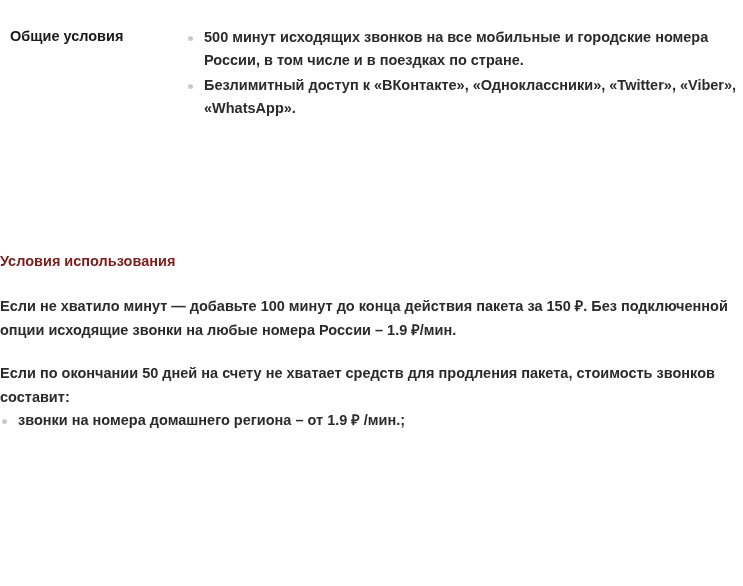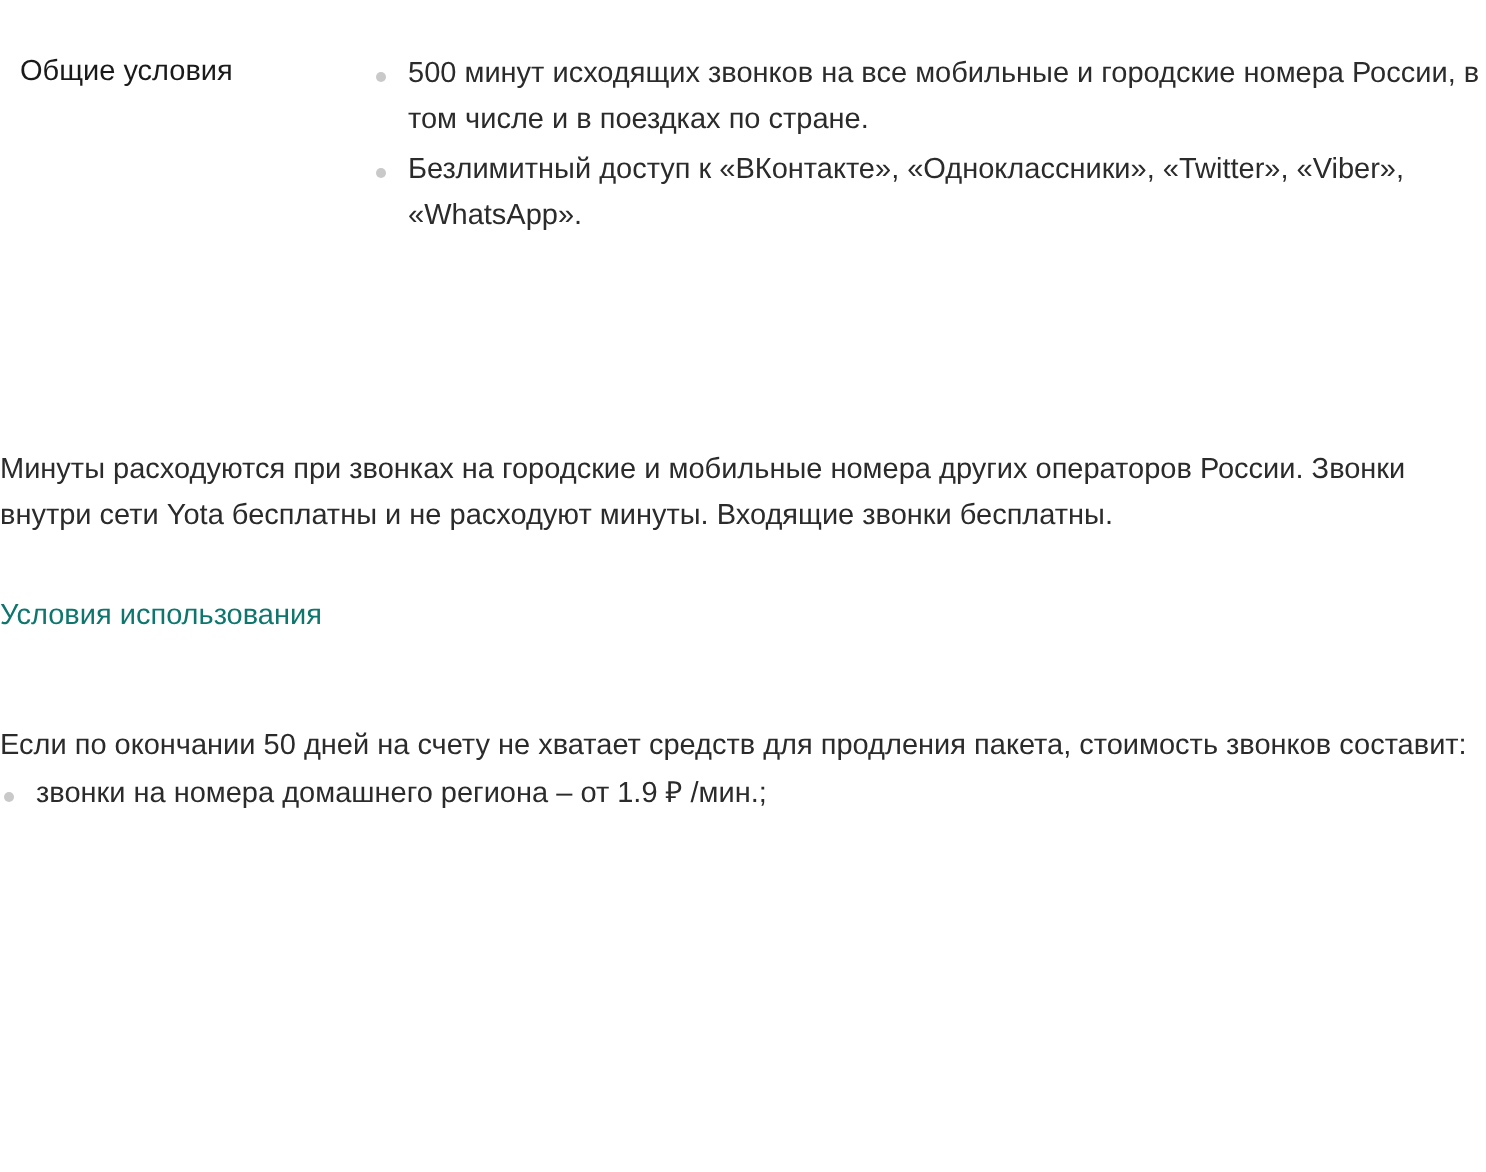"Общие условия" .section-label { font-weight: normal -> bold }
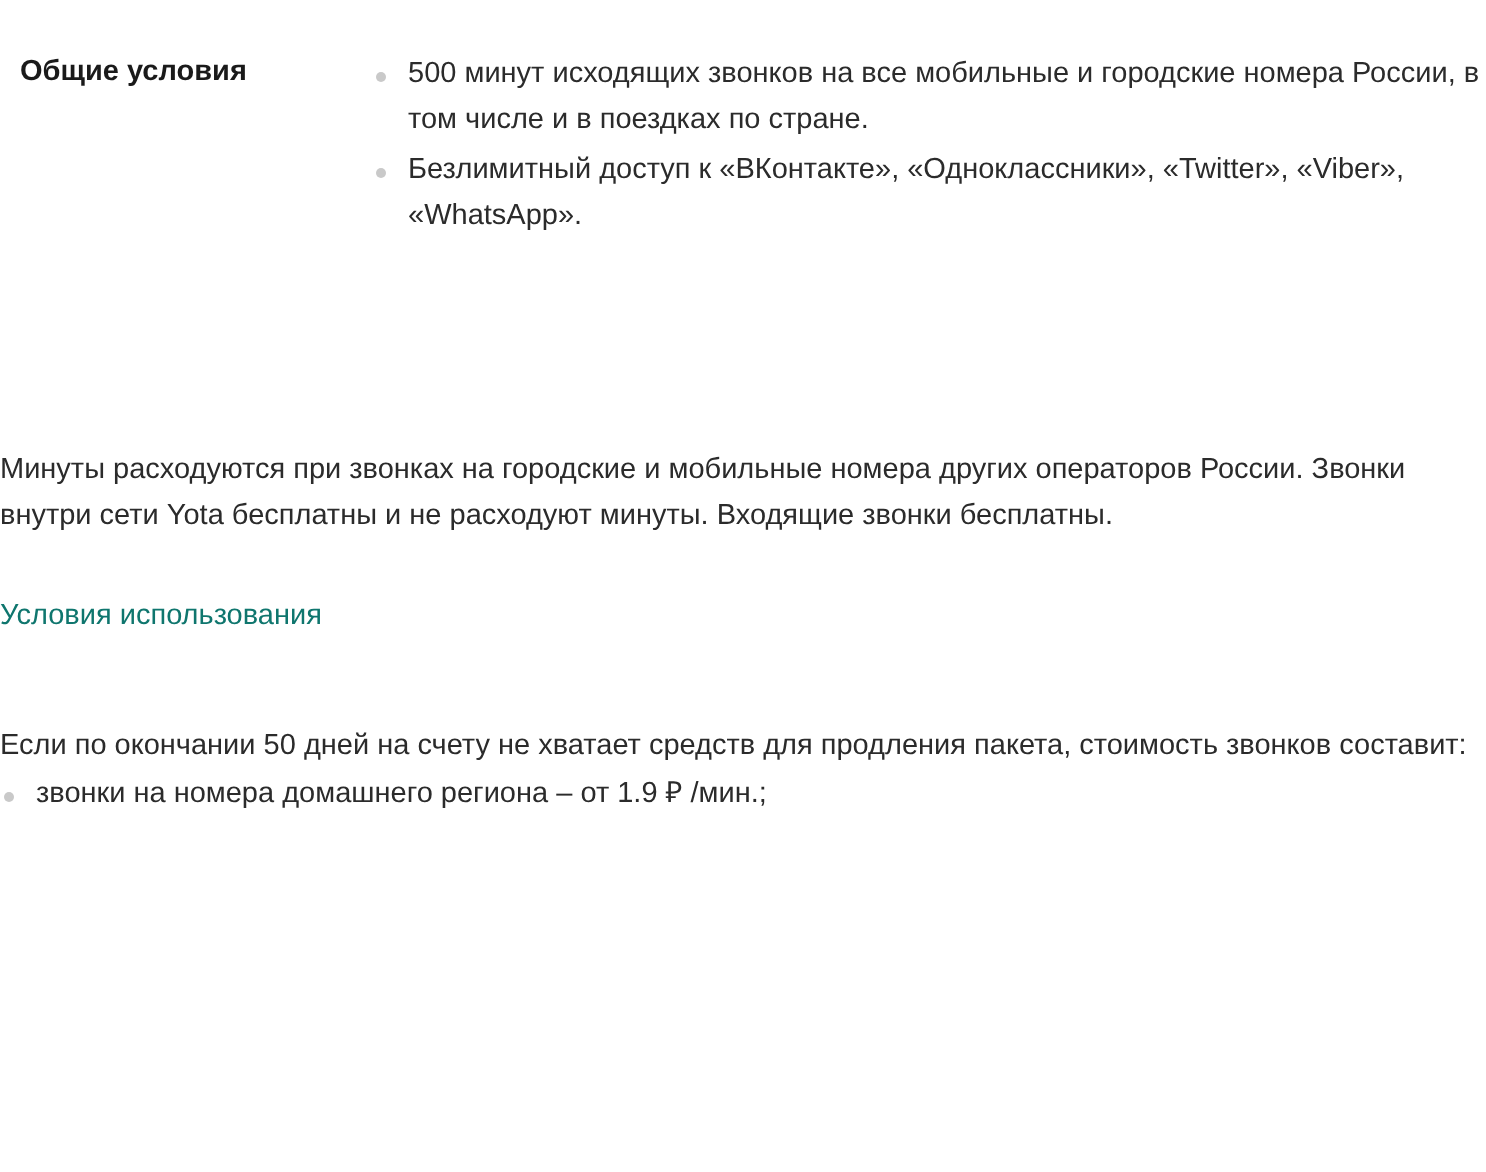"500 минут исходящих звонков на" .section-body { font-weight: none -> bold }
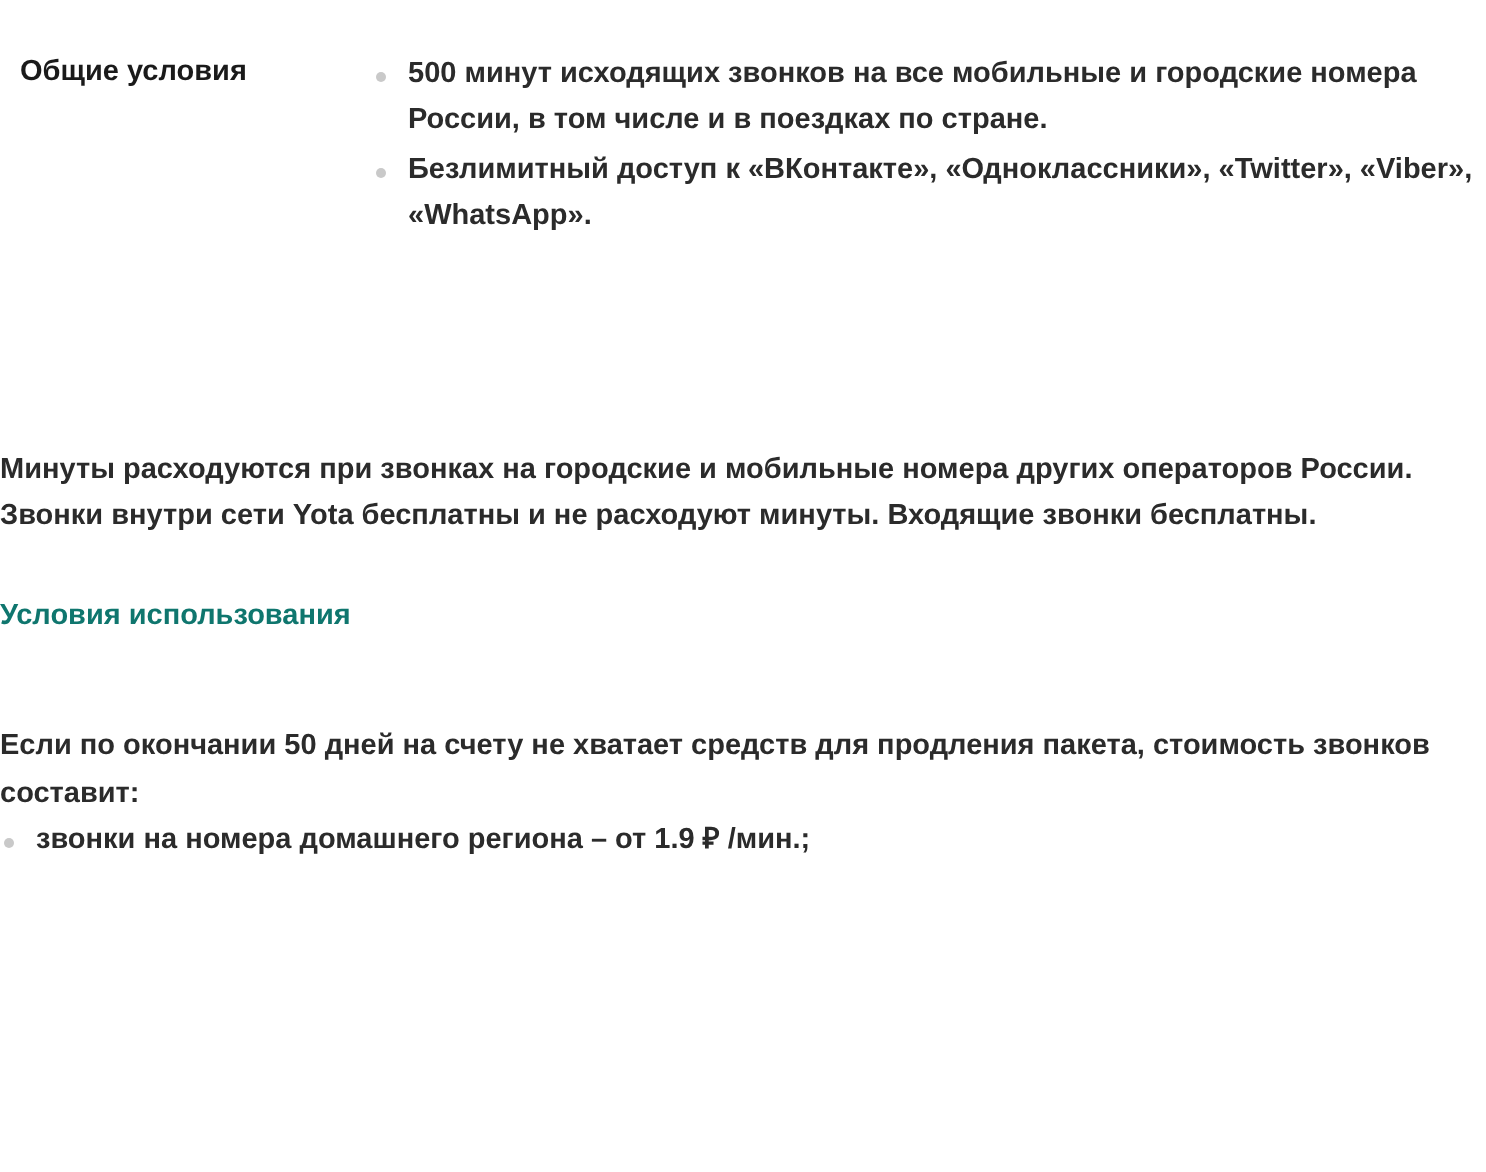"Минуты расходуются при звонках на" p.para { html: <p>Минуты расходуются при звонках на городские и мобильные номера других операторов России. Звонки внутри сети Yota бесплатны и не расходуют минуты. Входящие звонки бесплатны.</p> -> none }
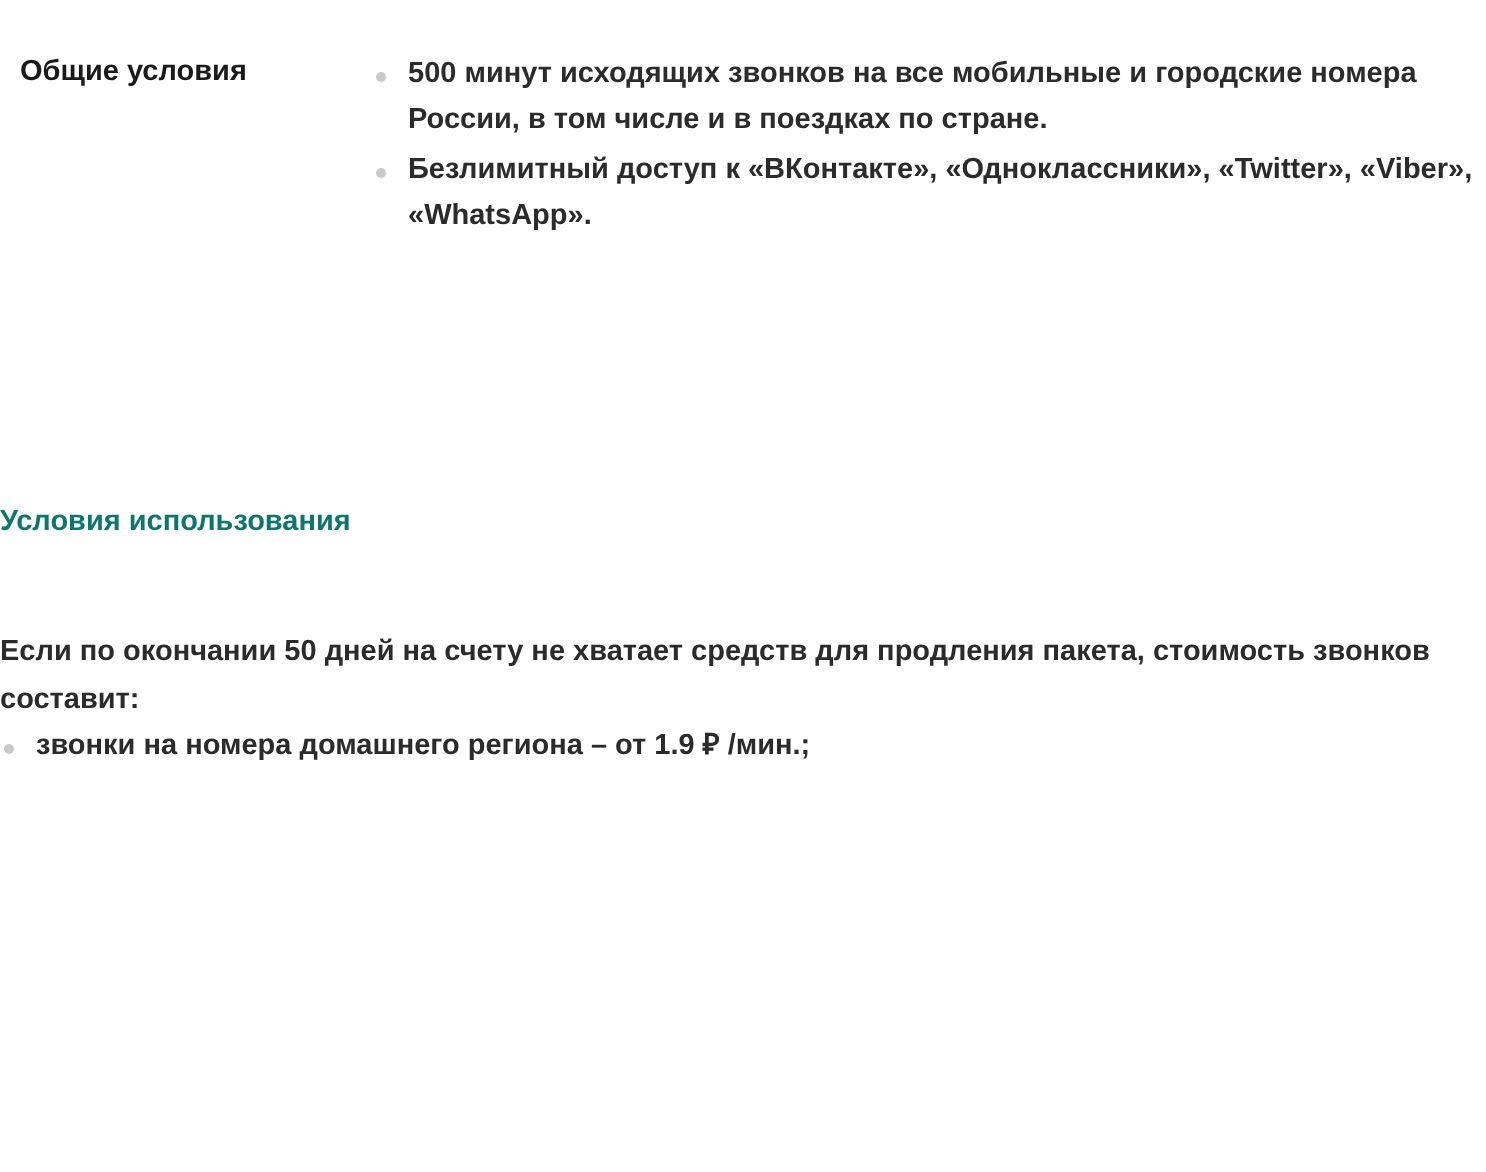"Условия использования" .subheading { color: #0f766e -> #7f1d1d }
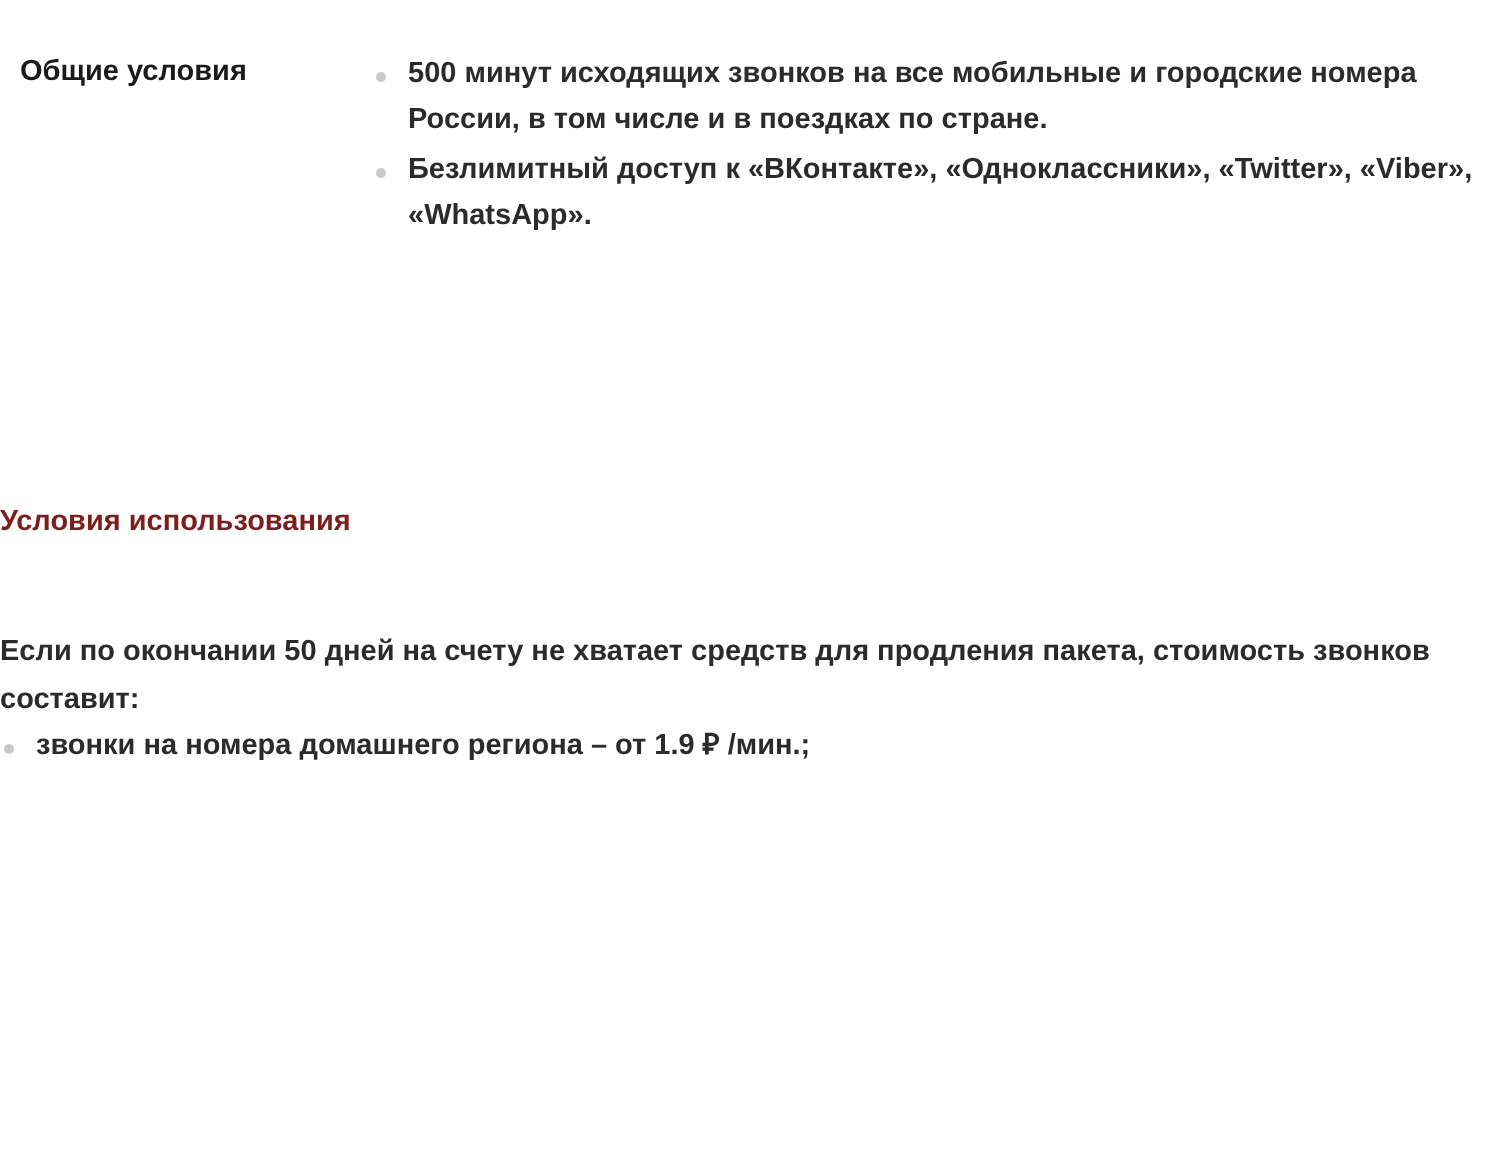"Если не хватило минут —" p.para { html: none -> <p>Если не хватило минут — добавьте 100 минут до конца действия пакета за 150 ₽. Без подключенной опции исходящие звонки на любые номера России – 1.9 ₽/мин.</p> }
